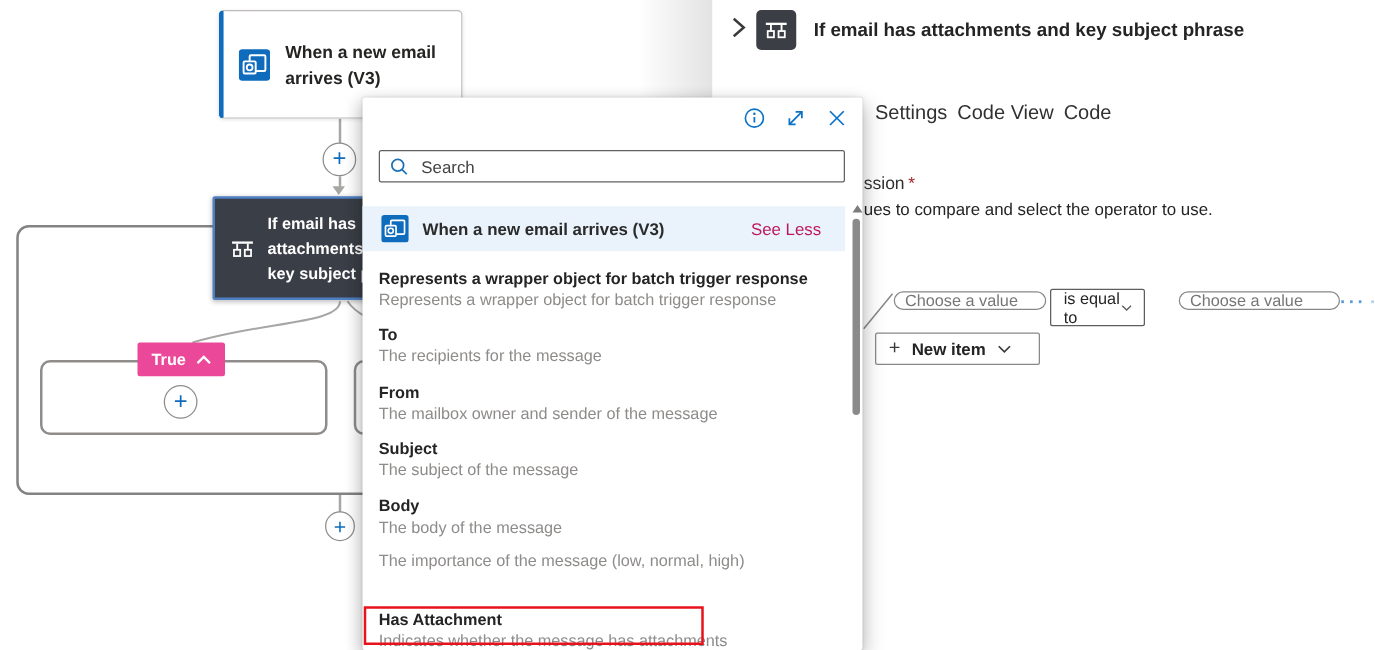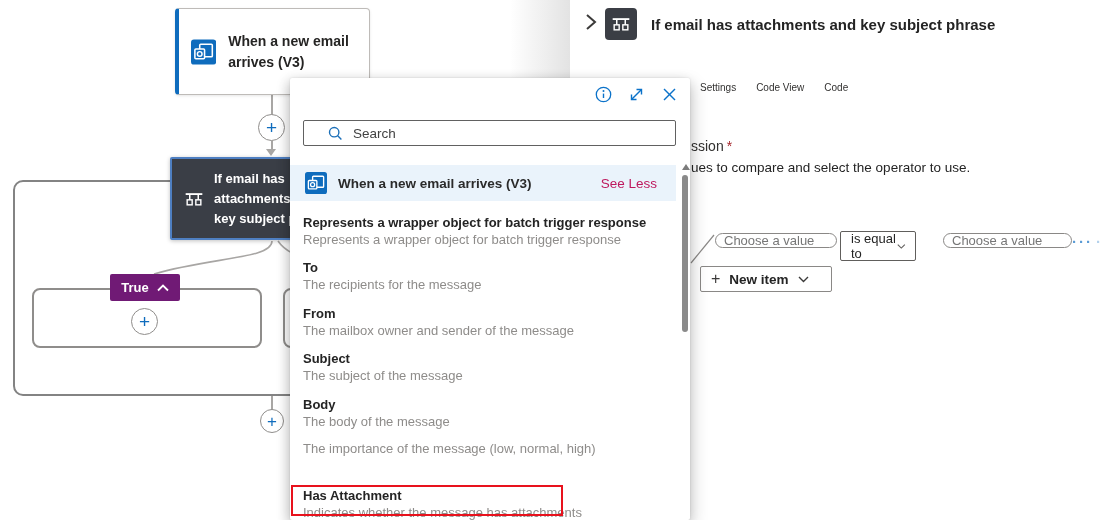"Settings" .panel-tabs { font-size: 10px -> 16px; gap: 20px -> 8px }
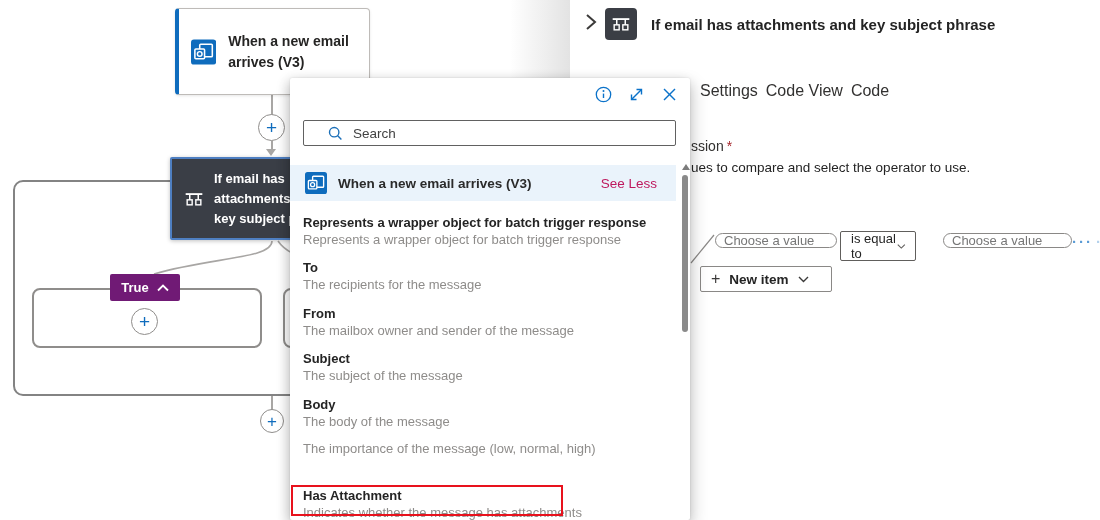"Search" .search-box { padding: 0 24px -> 0 8px }
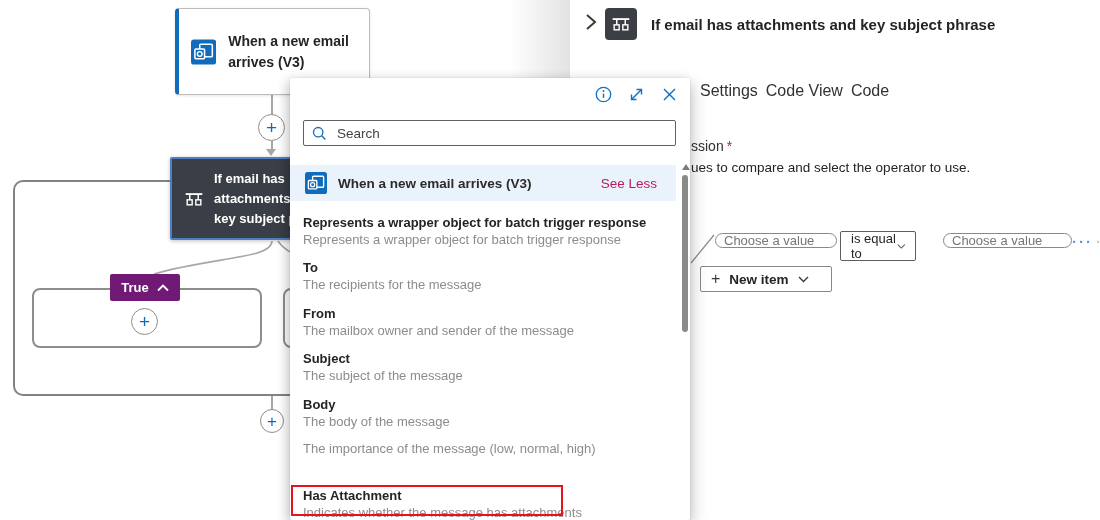"True" .true-badge { background: #701a75 -> #ec4899 }
